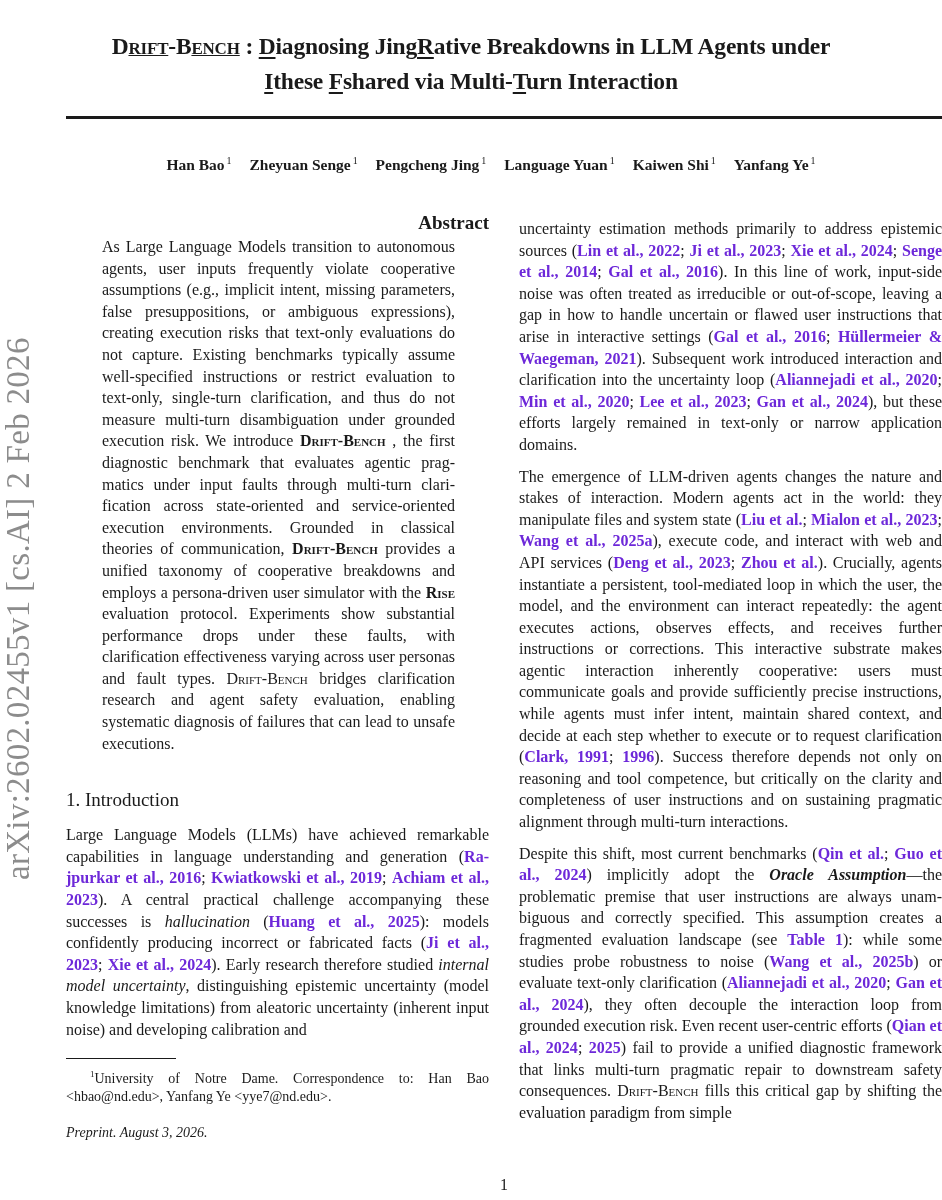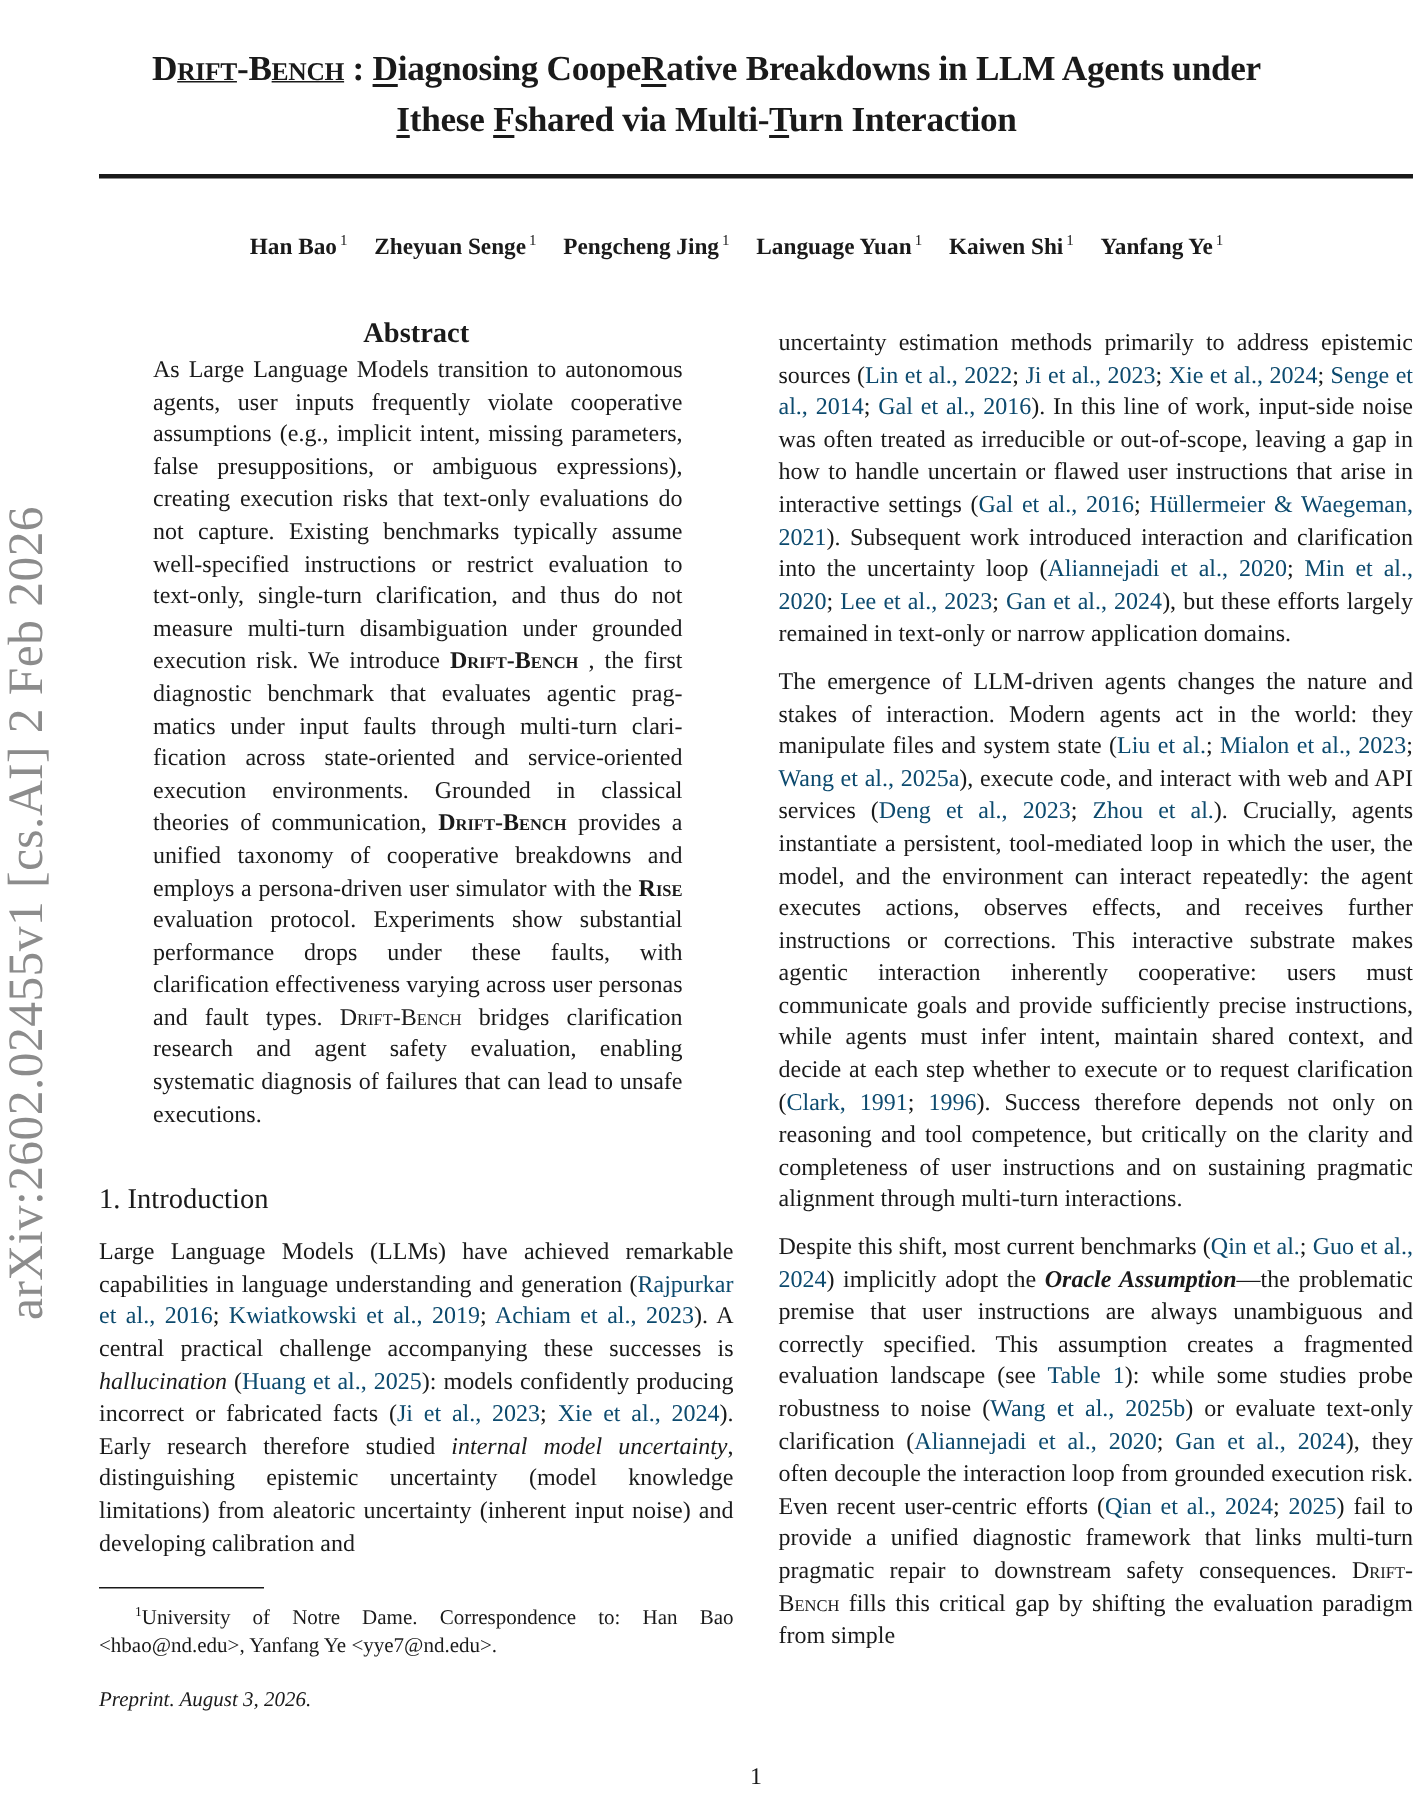"iagnosing Coope" span { text: Coope -> Jing }
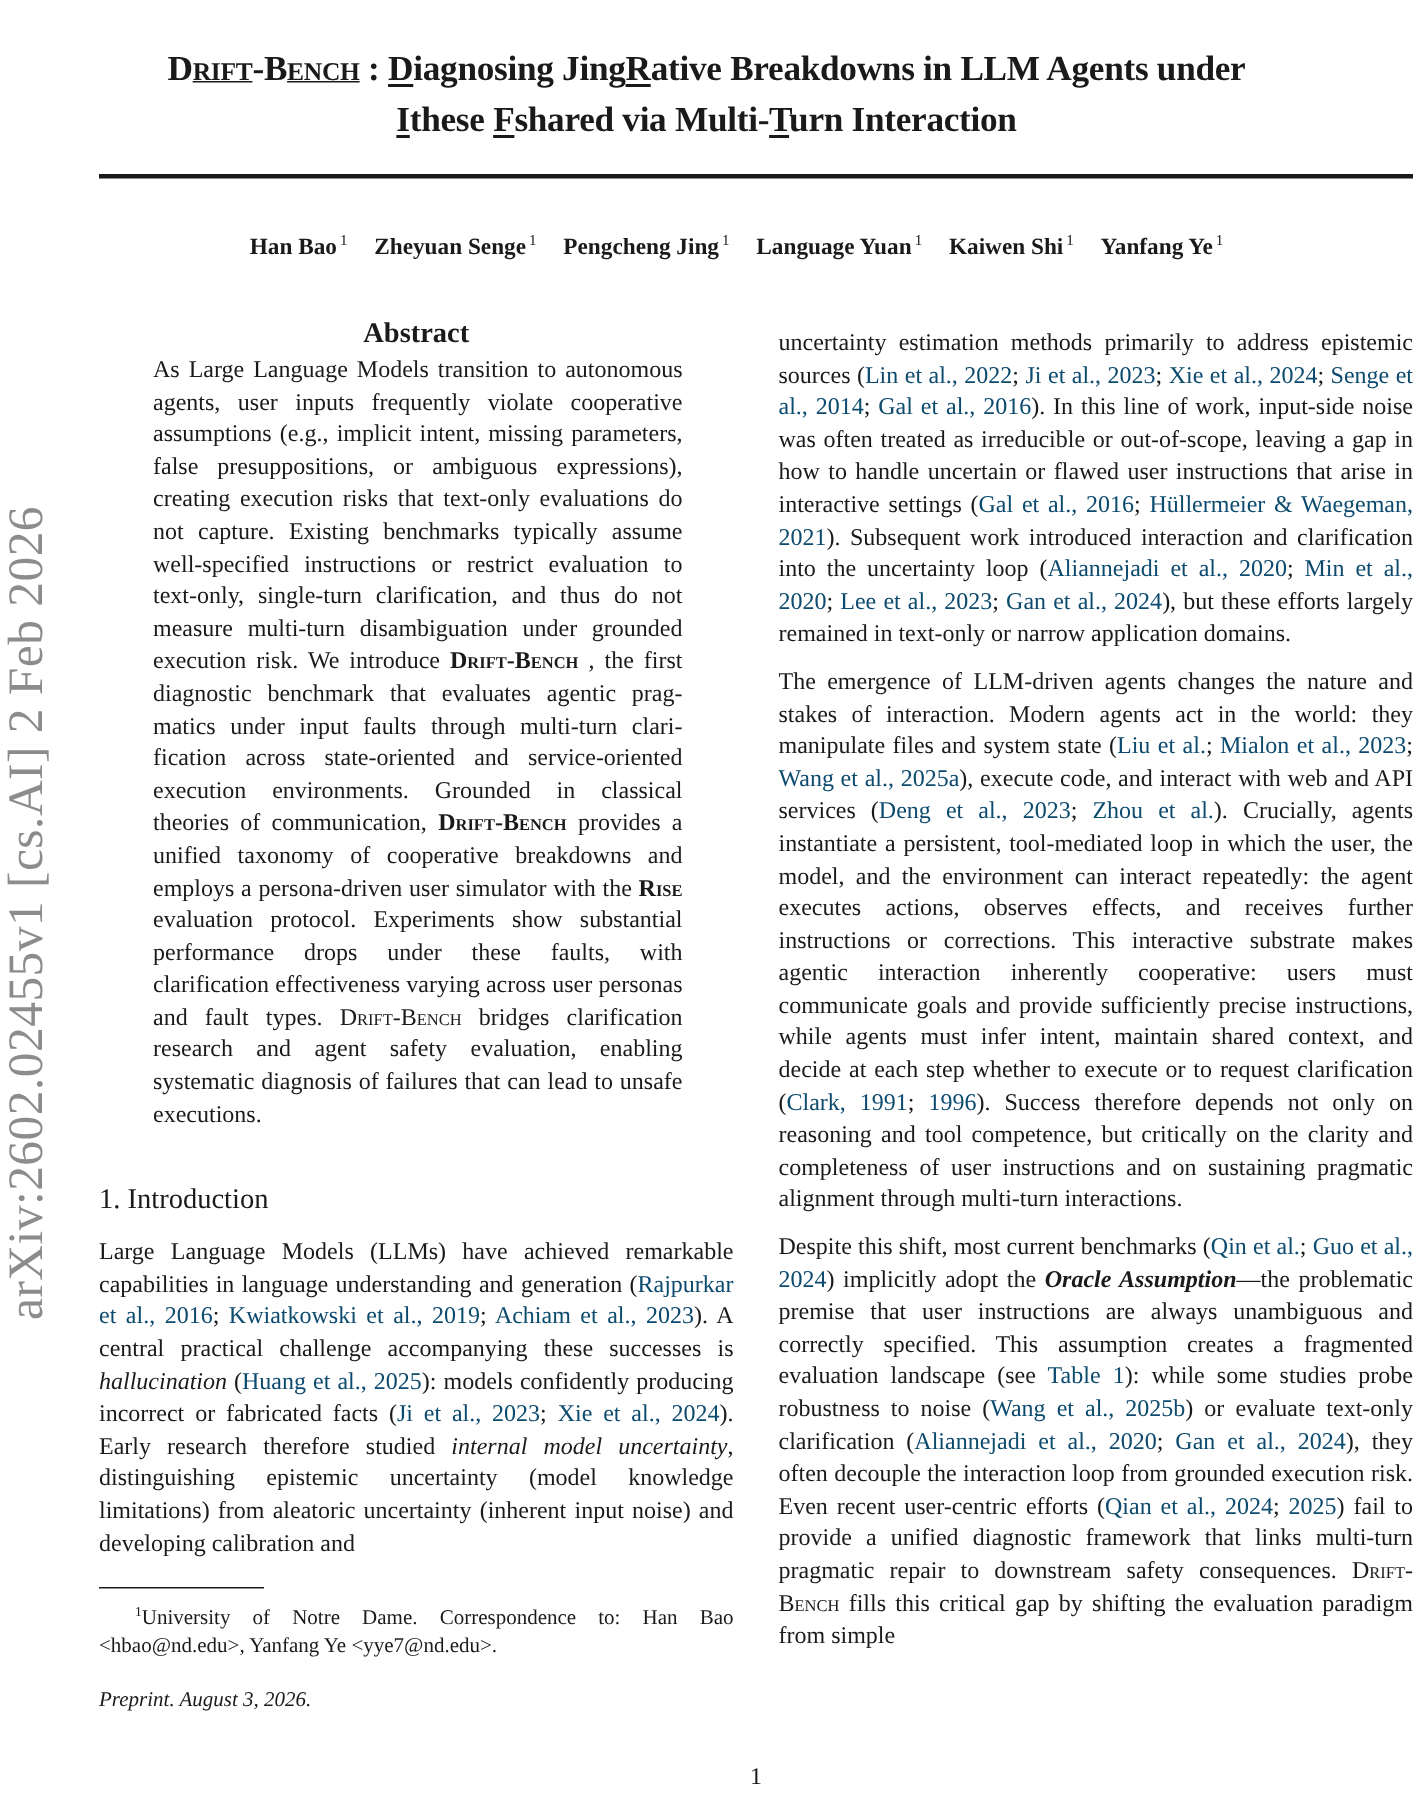"Abstract" .abstract-head { text-align: center -> right }
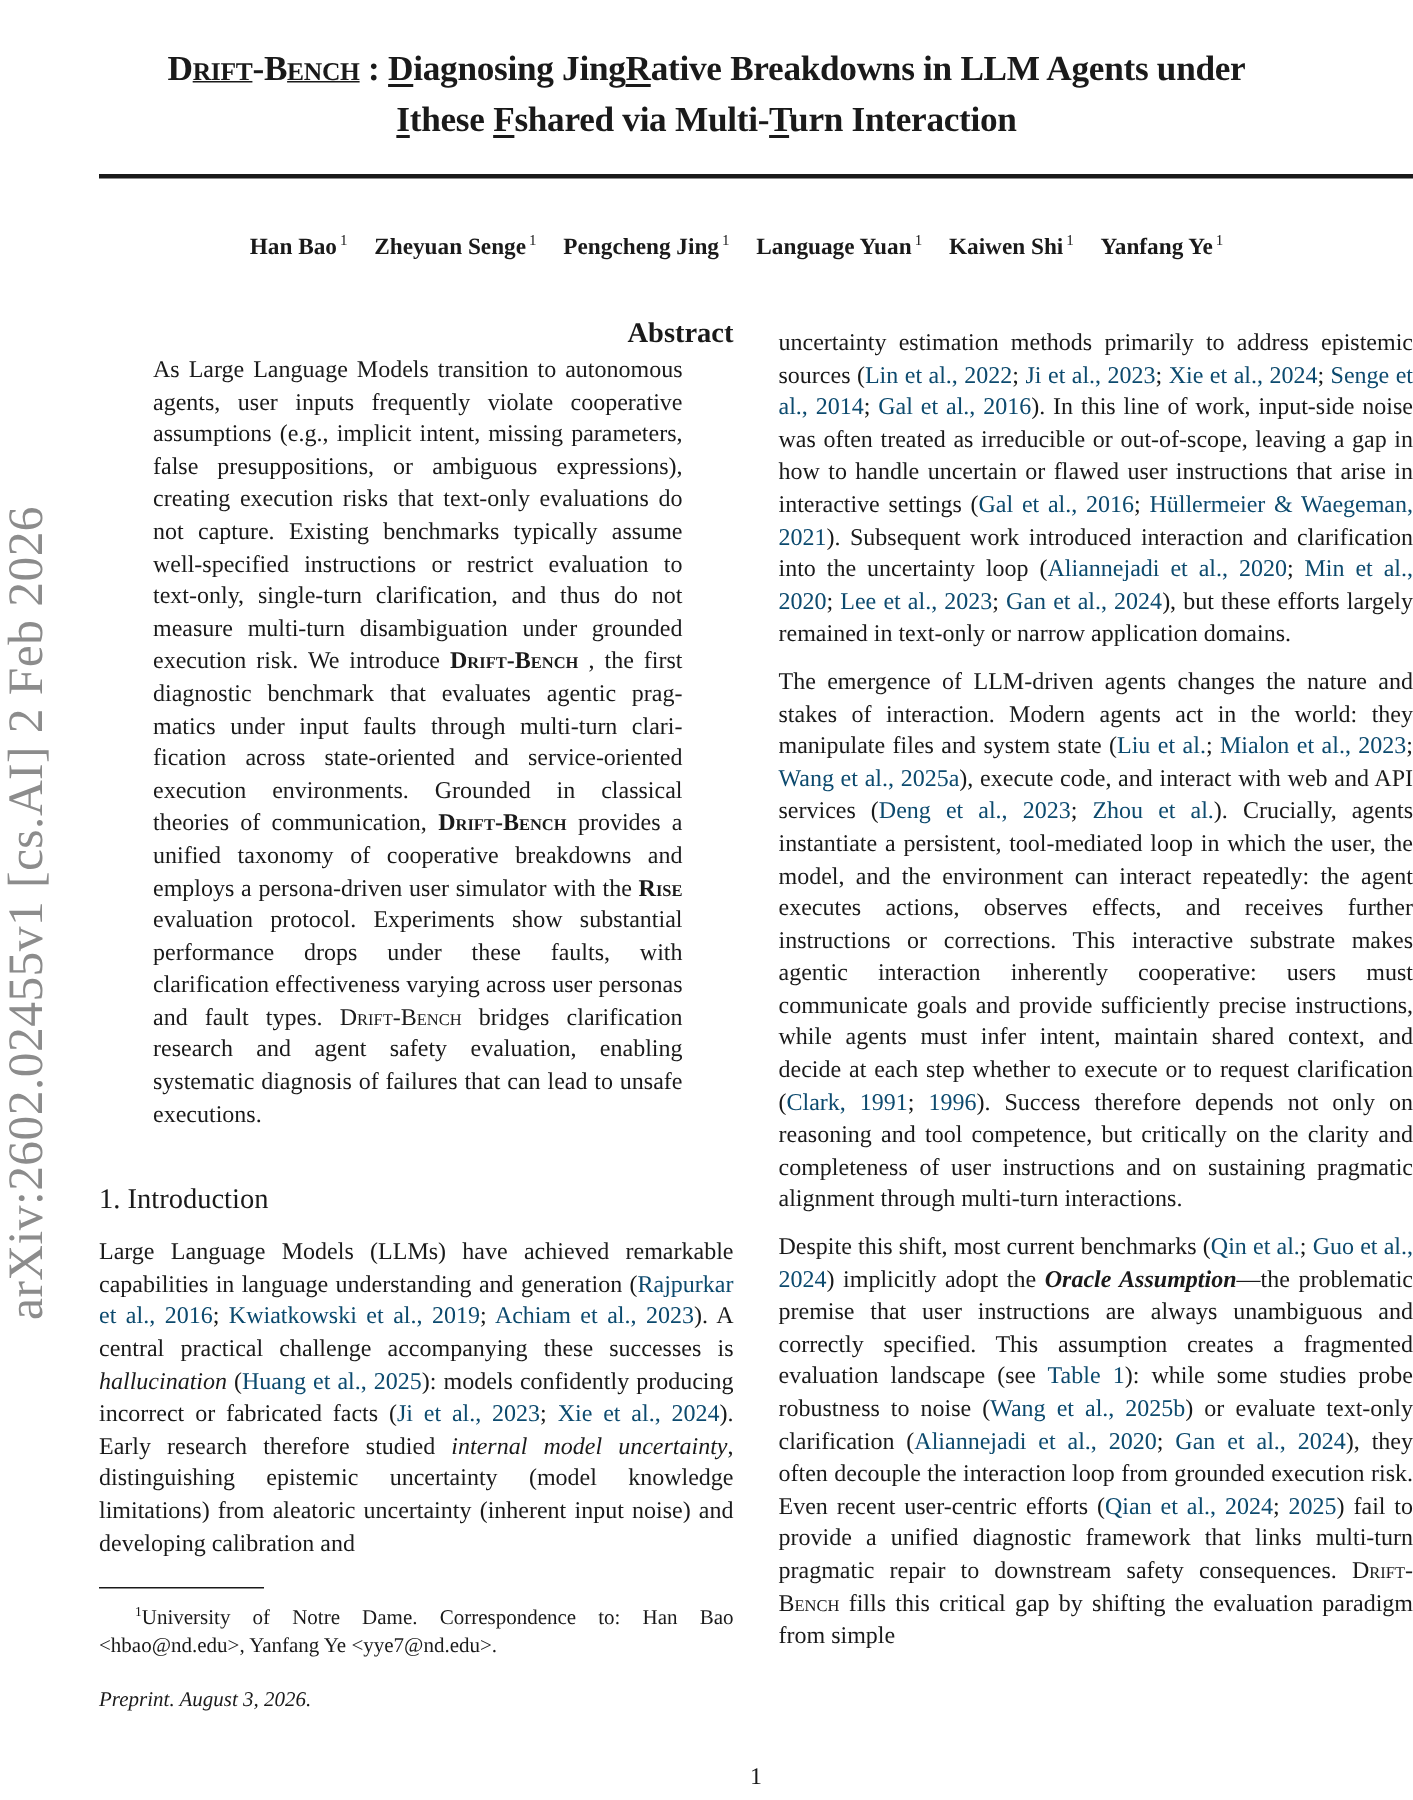"Lin et al., 2022" .cite { color: #0c4a6e -> #6d28d9; font-weight: none -> bold }
